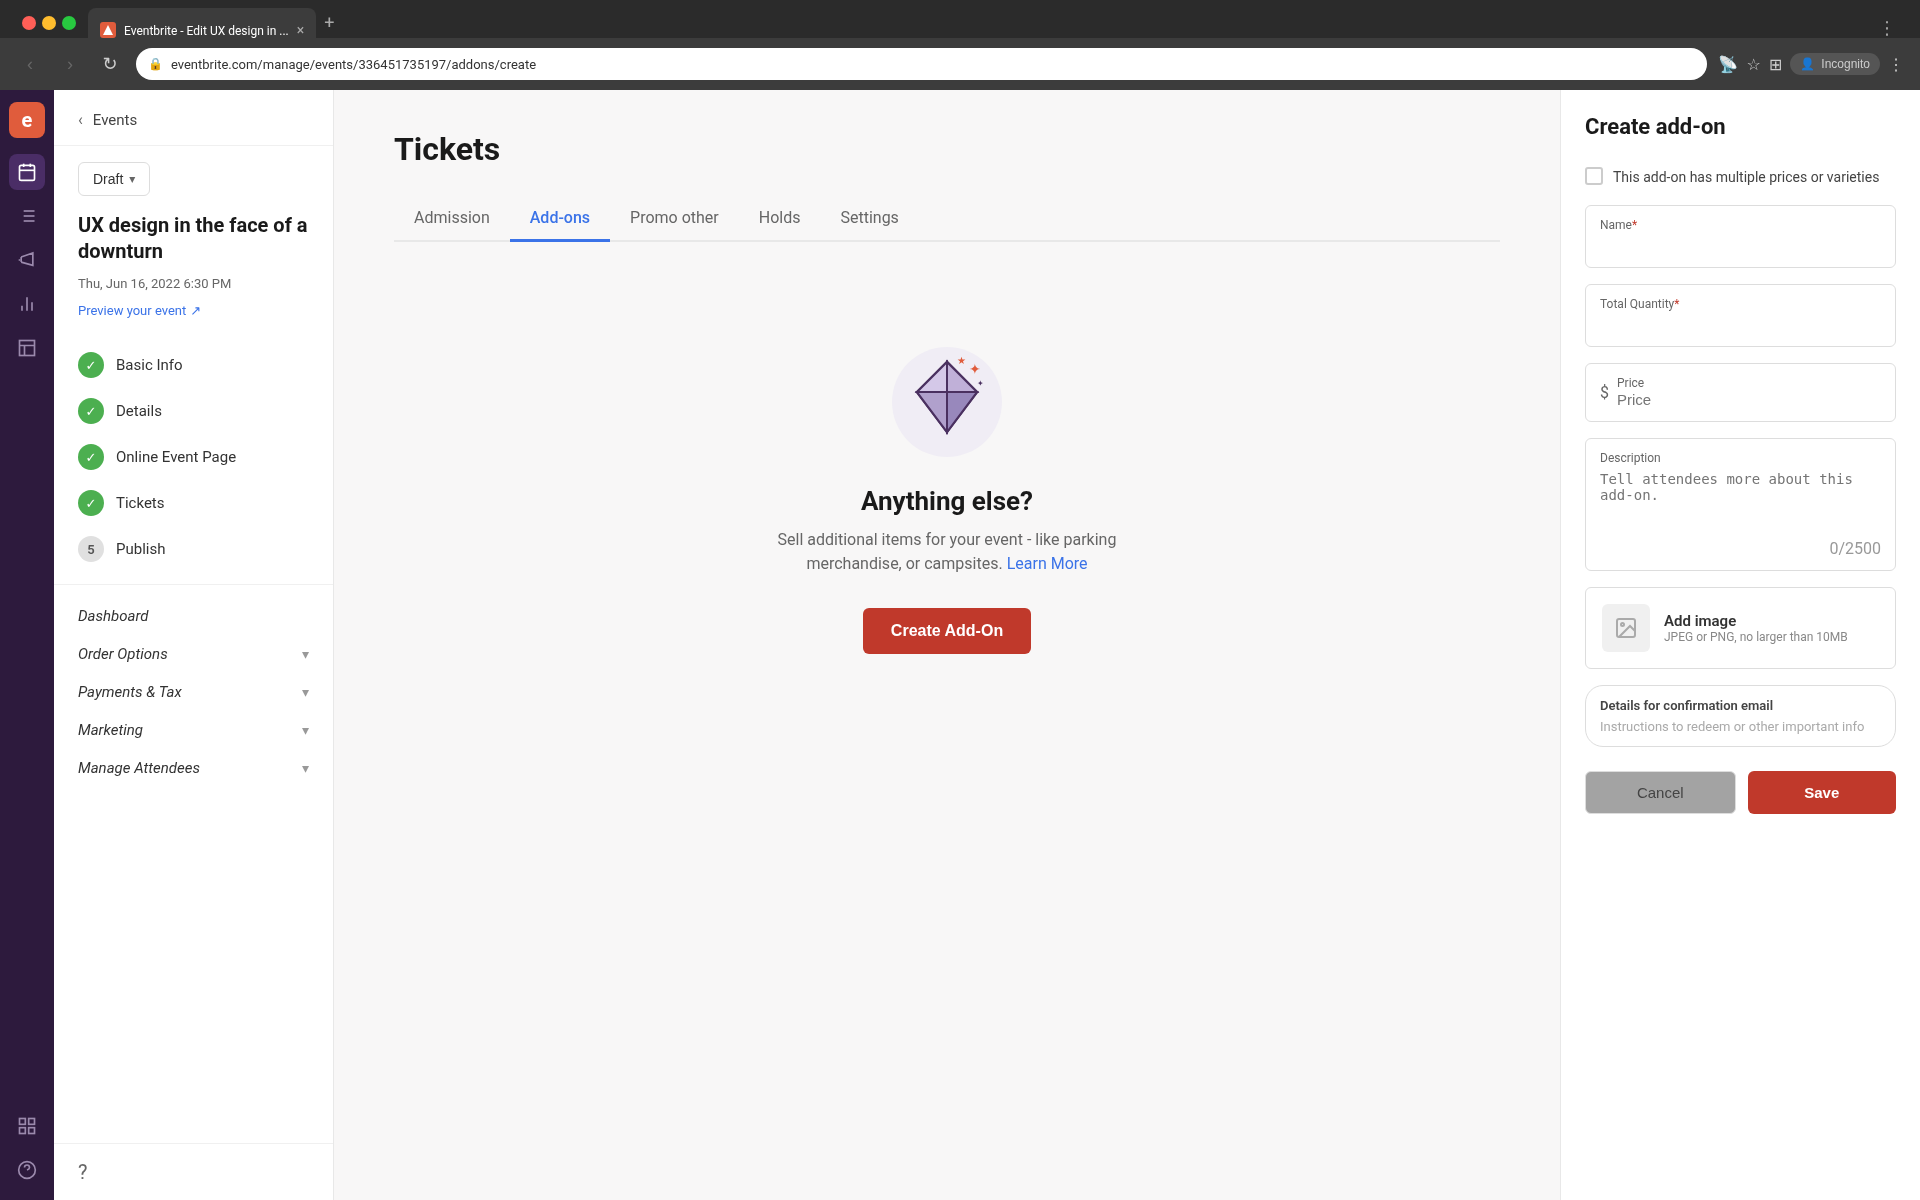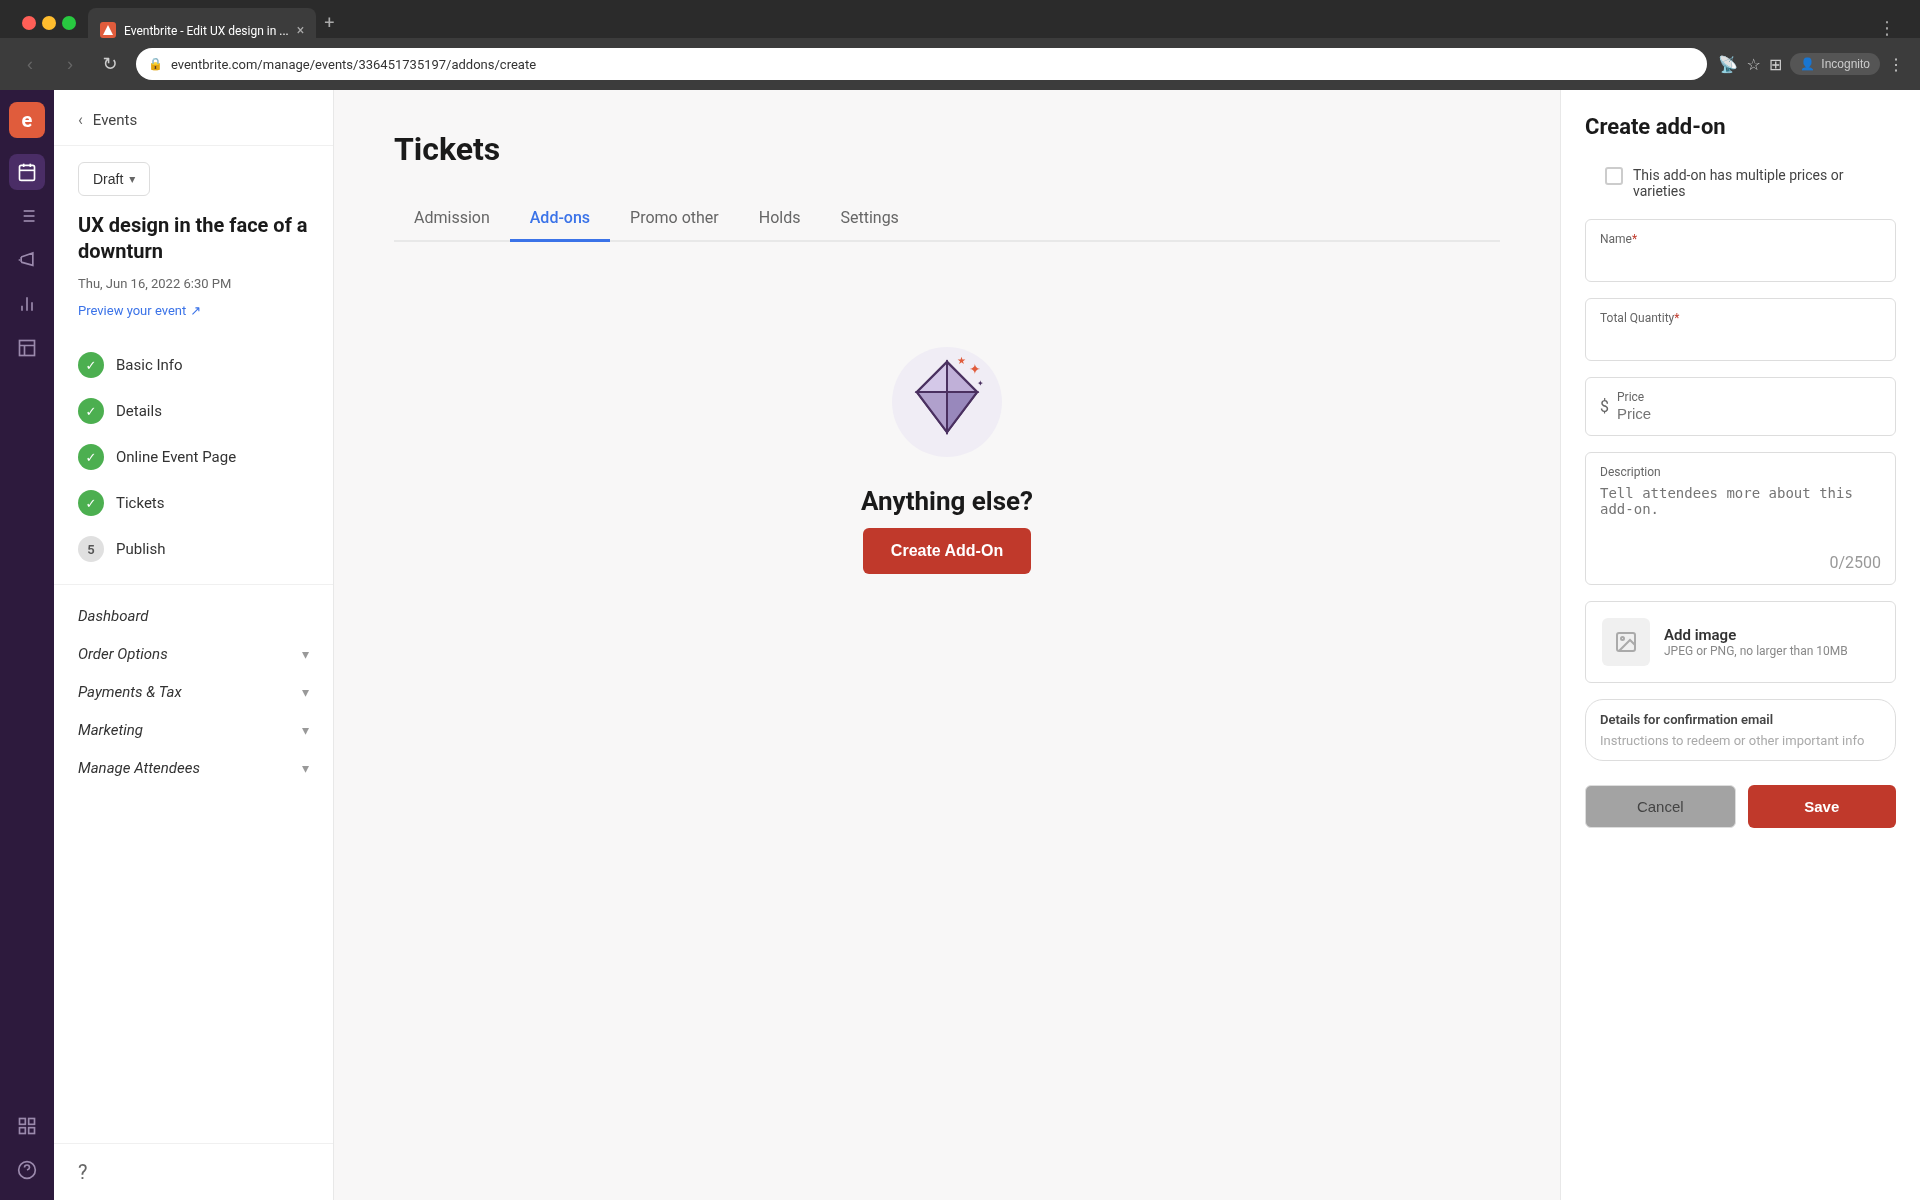"This add-on has multiple prices" .checkbox-row { align-items: flex-start -> flex-end; margin-left: 20px -> none }
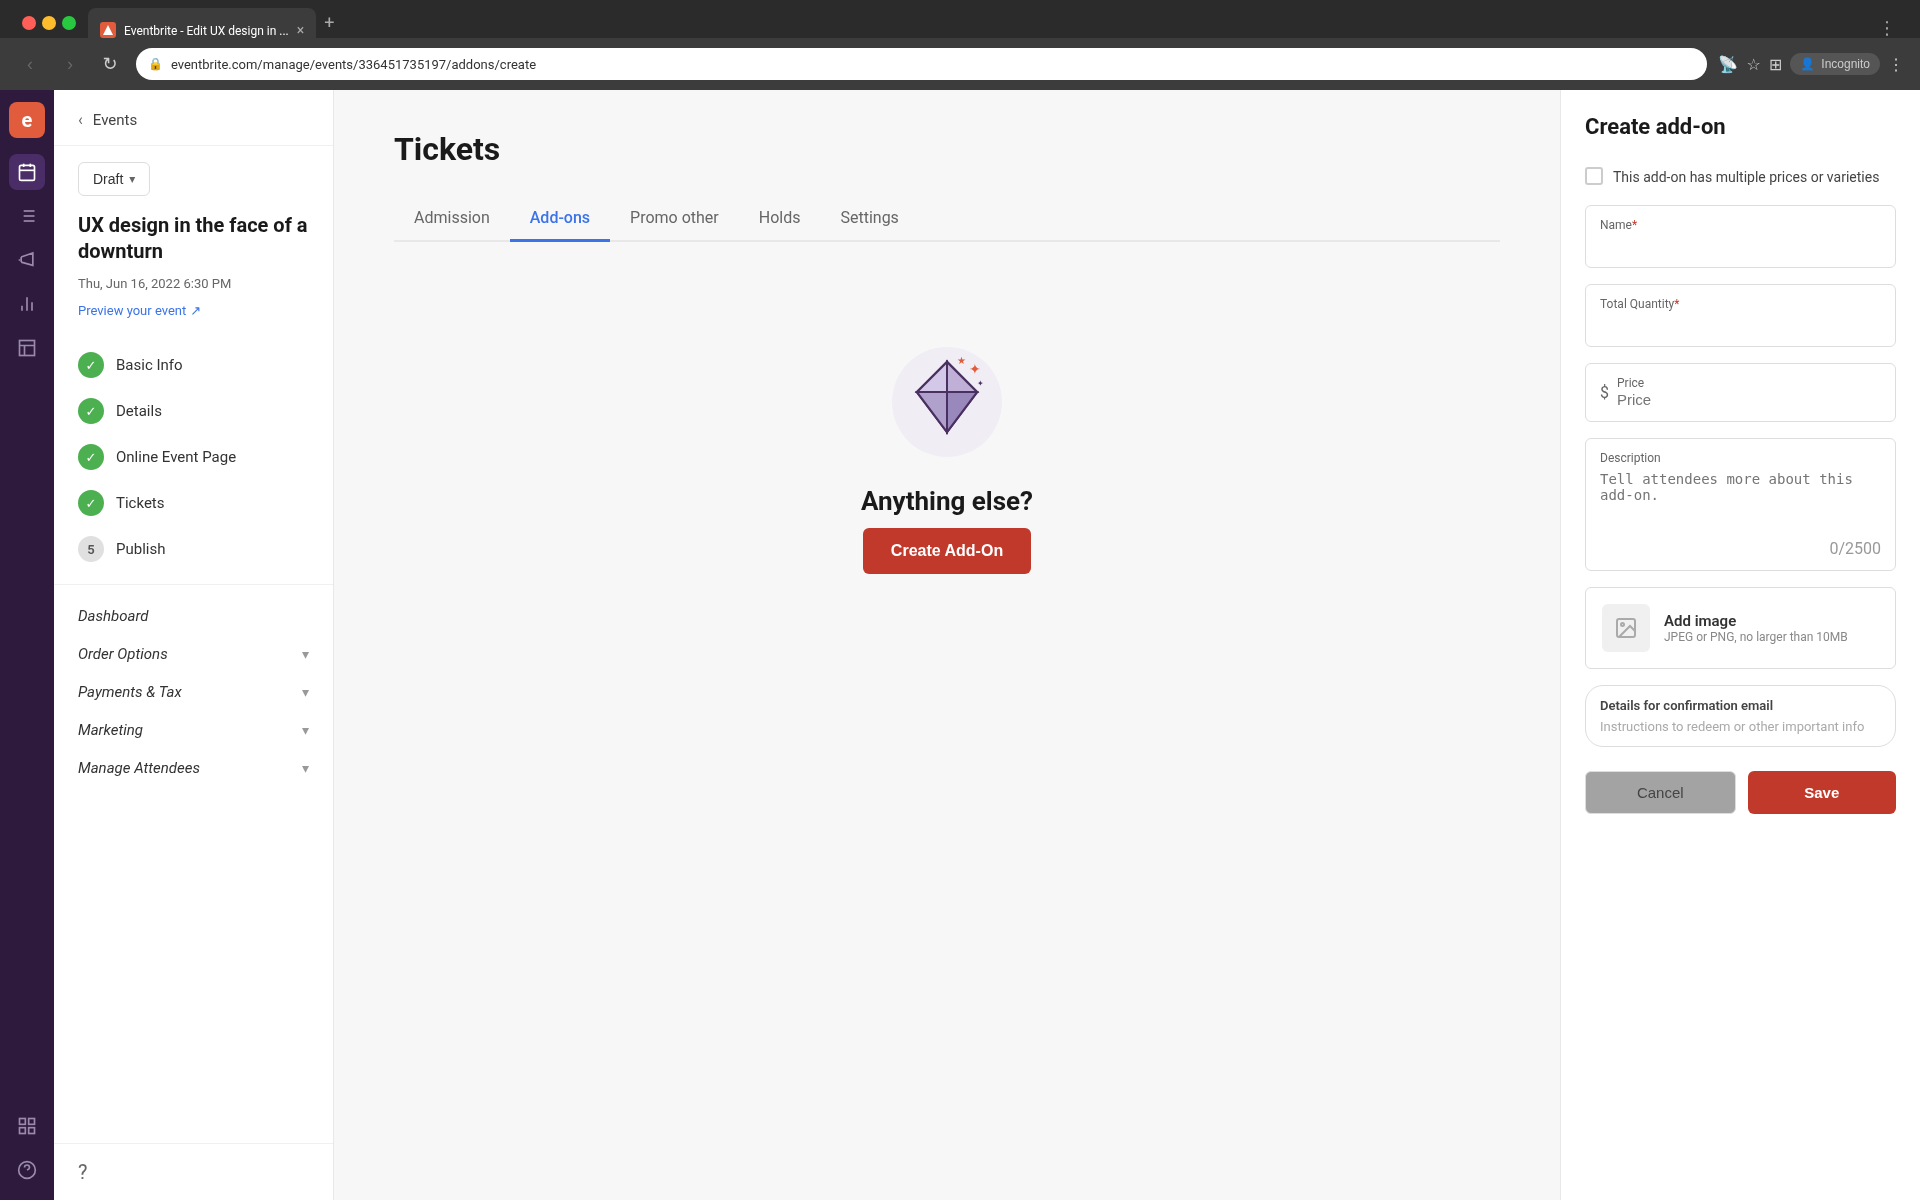"Sell additional items for your" p.empty-desc { html: none -> <p> <span>Sell additional items for your event - like parking merchandise, or campsites. </span> <a>Learn More</a> </p> }
